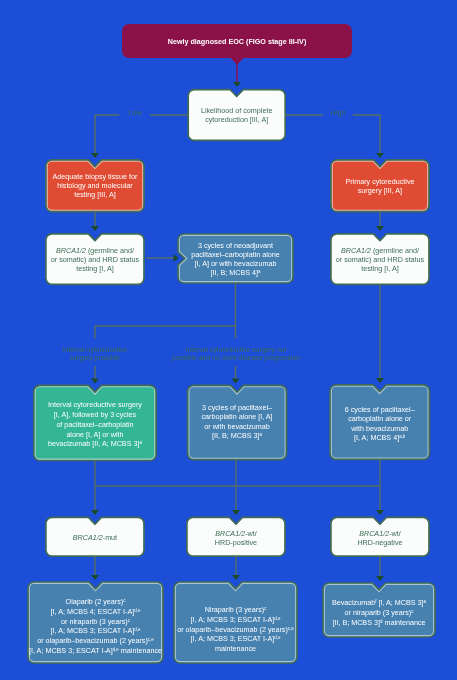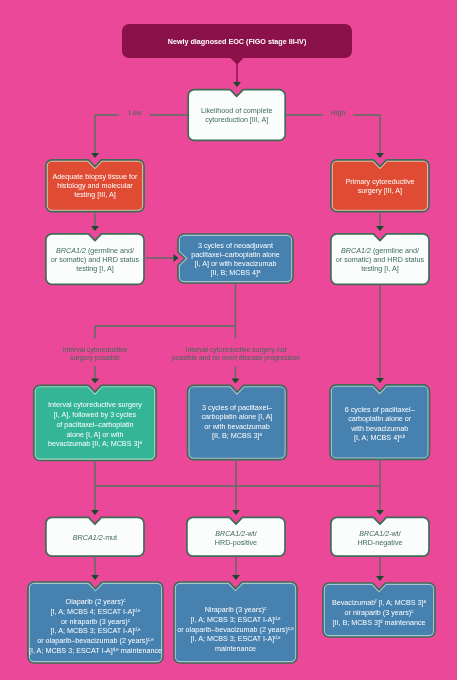"Newly diagnosed EOC (FIGO stage" #root { background: #ec4899 -> #1d4ed8 }
